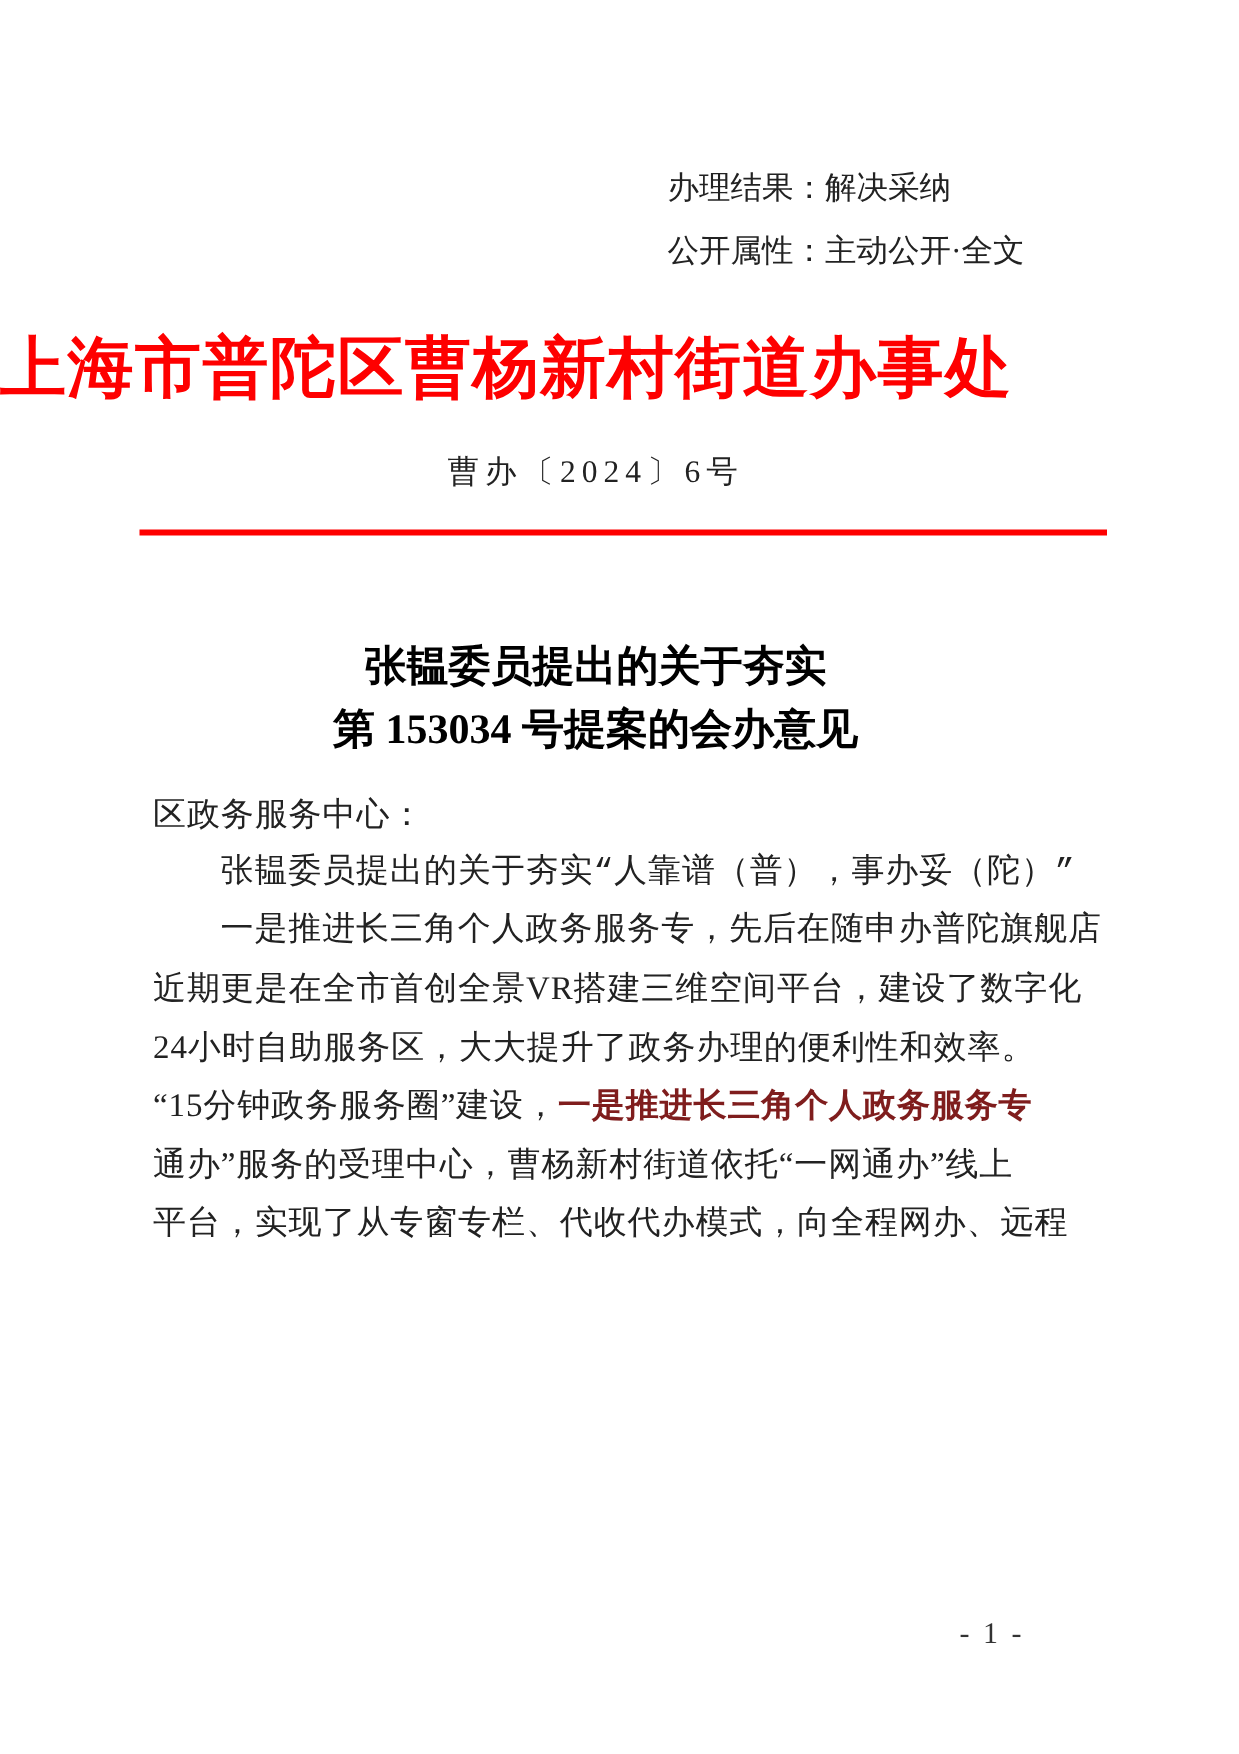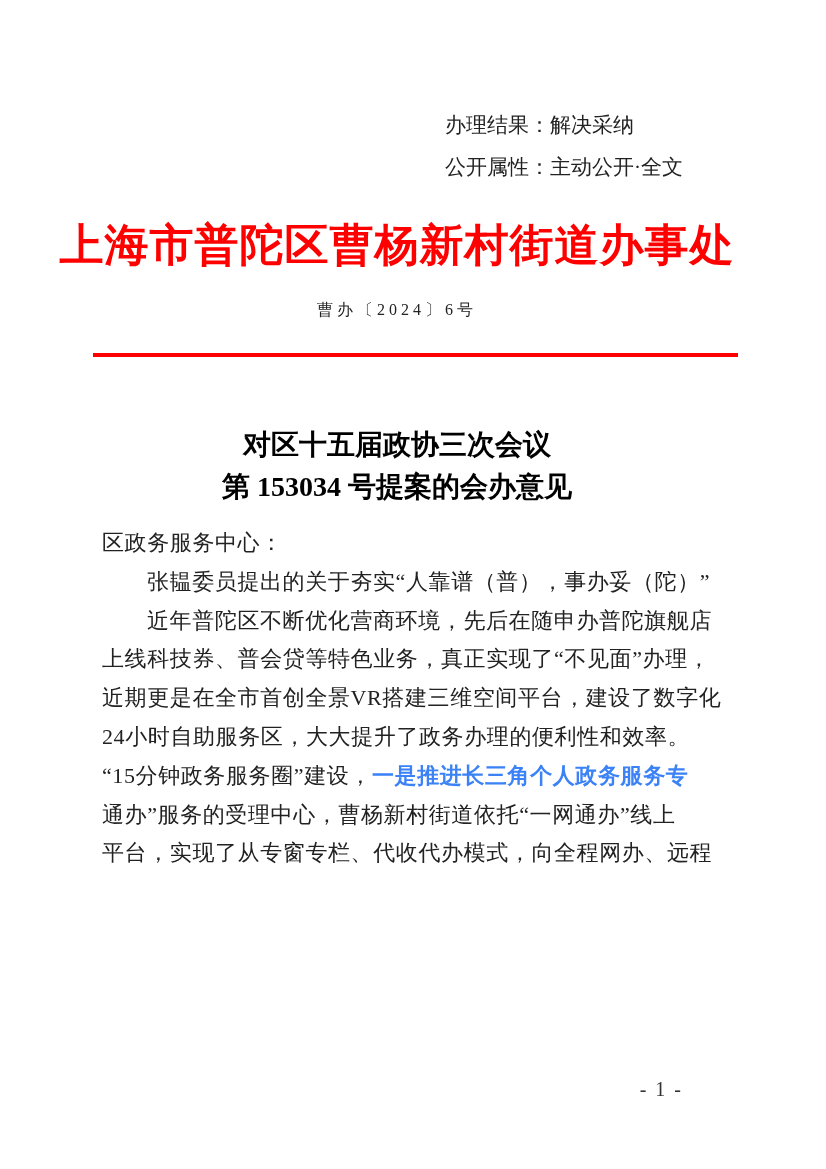"上海市普陀区曹杨新村街道办事处" .org-title { text-align: center -> left }
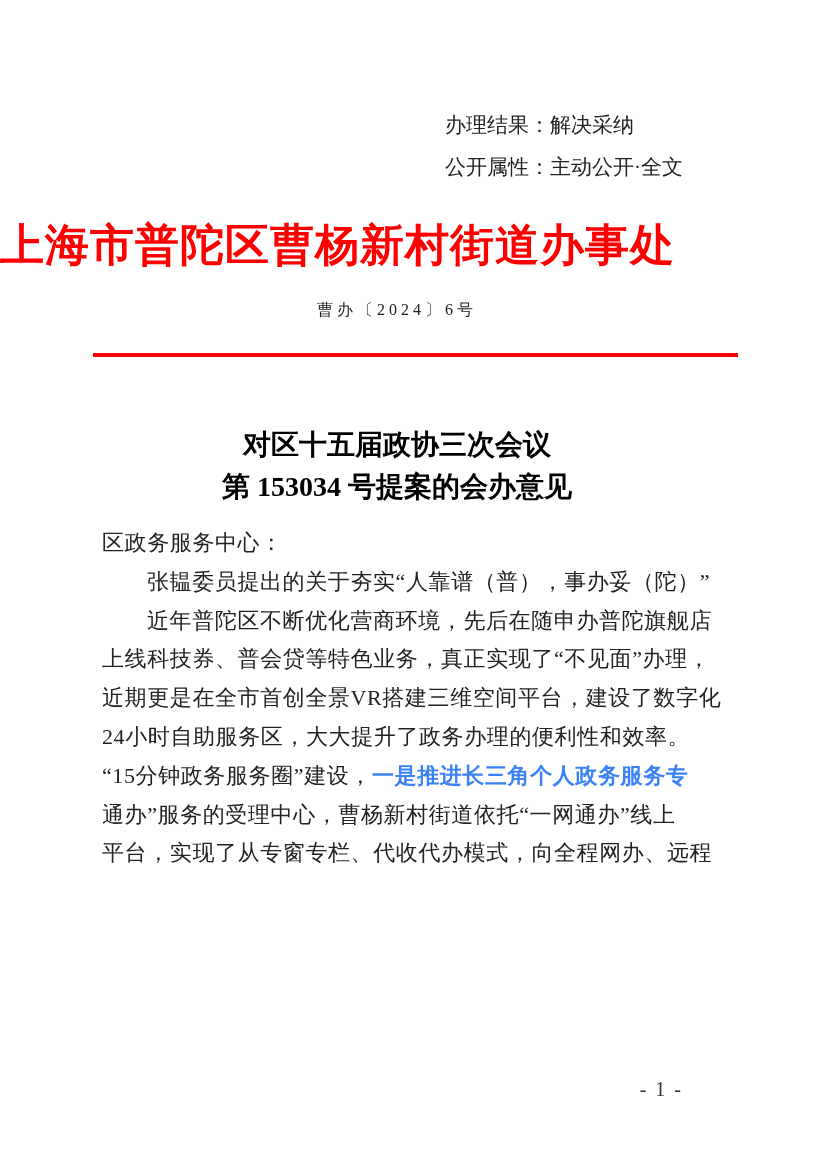"曹办〔2024〕6号" .doc-number { font-size: 16px -> 21px }
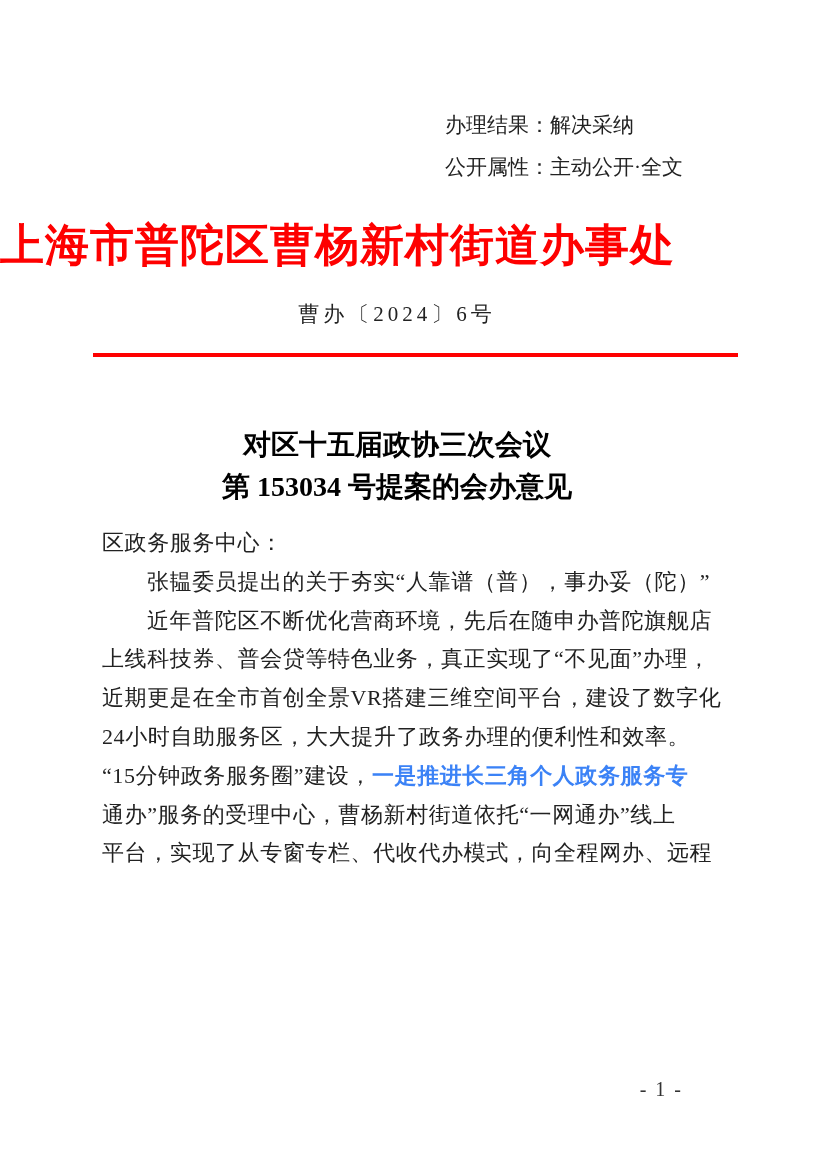"对区十五届政协三次会议" div { text: 对区十五届政协三次会议 -> 张韫委员提出的关于夯实 }
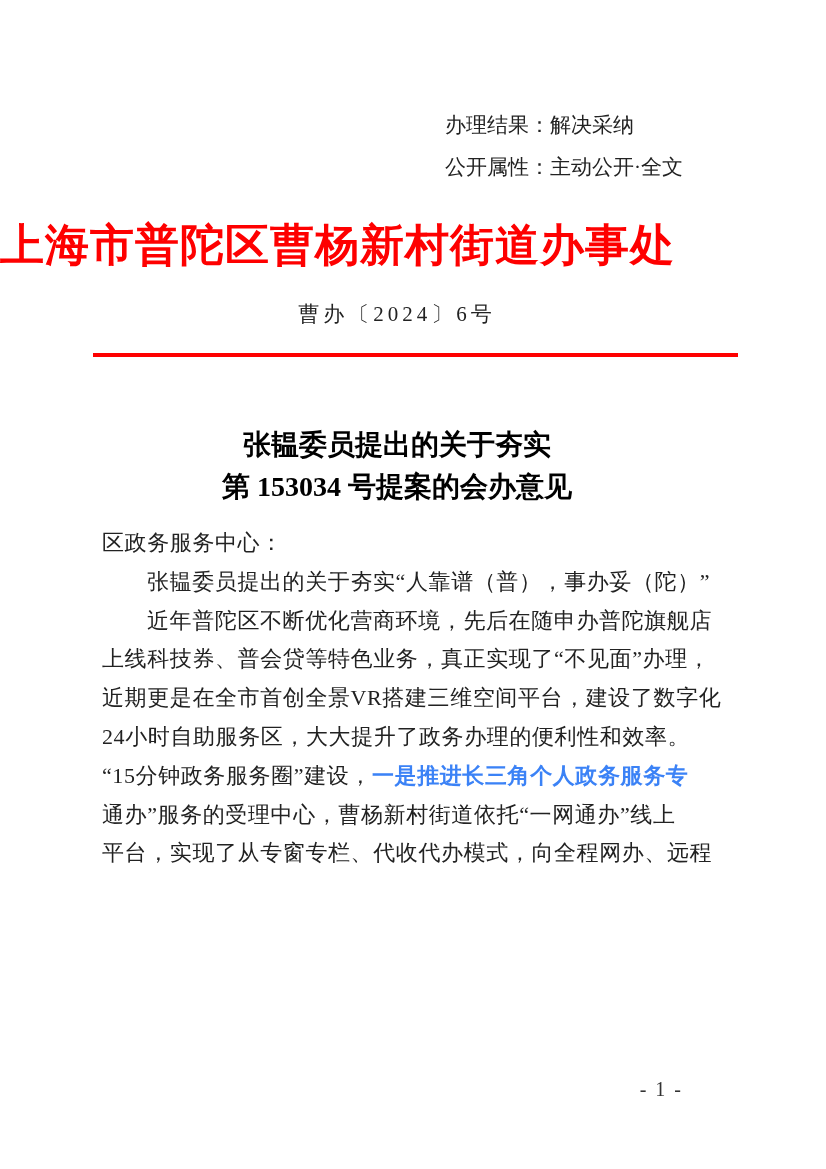"张韫委员提出的关于夯实“人靠谱（普），事办妥（陀）”" .body-line.indent { font-family: none -> Liberation Mono, monospace }
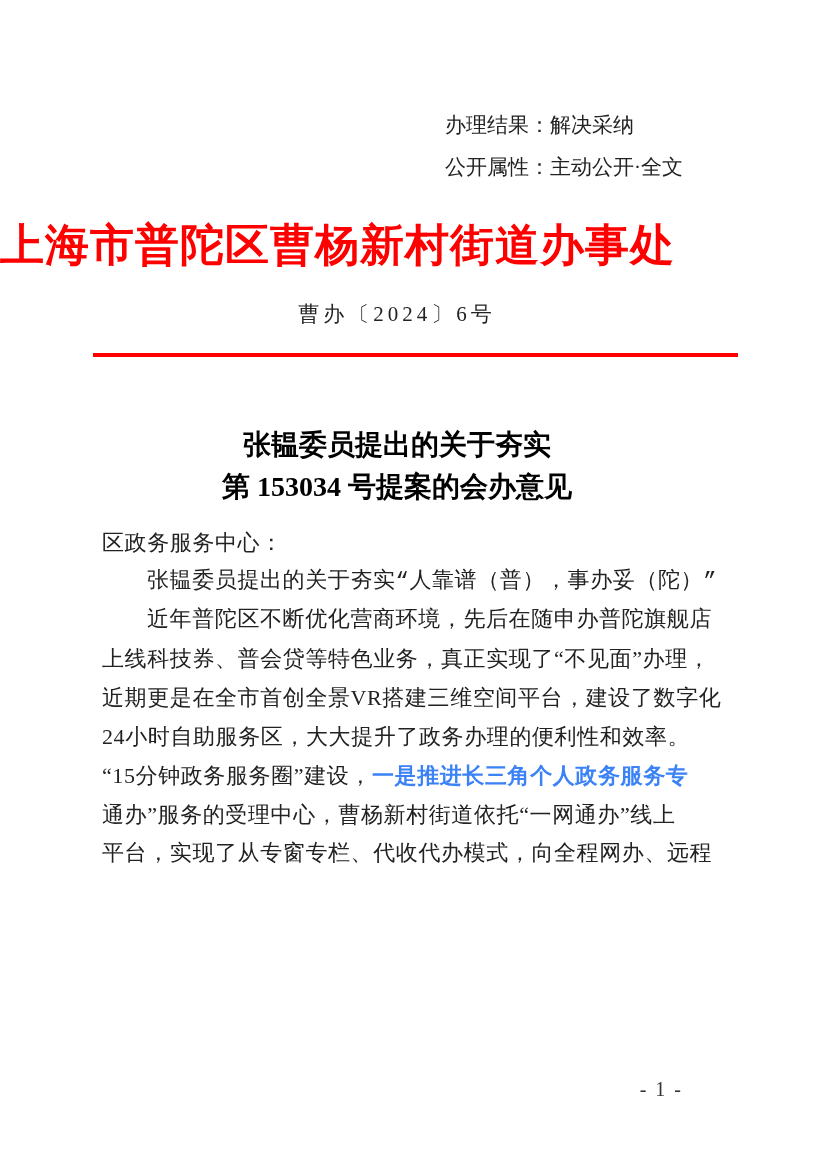"近年普陀区不断优化营商环境，先后在随申办普陀旗舰店" span { text: 近年普陀区不断优化营商环境 -> 一是推进长三角个人政务服务专 }
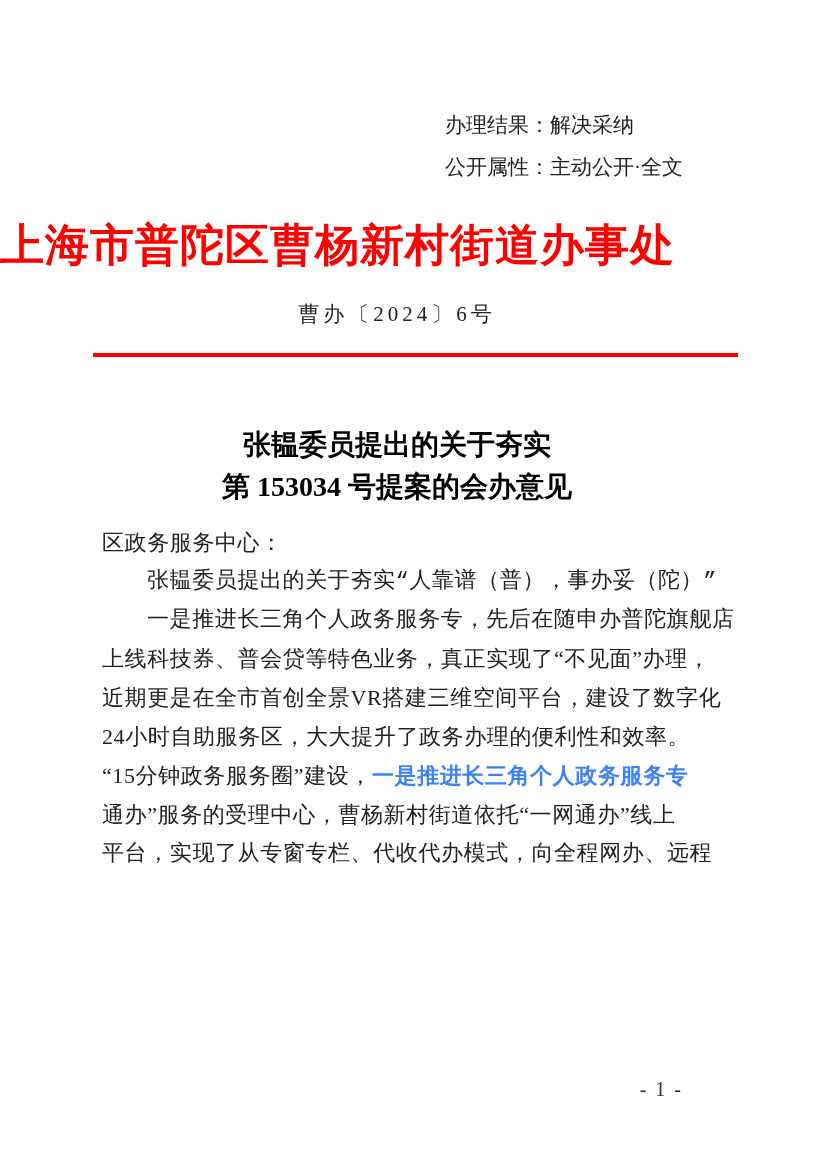"上线科技券、普会贷等特色业务，真正实现了“不见面”办理，" div.body-line { html: <div><span>上线科技券、普会贷等特色业务，真正实现了“不见面”办理，</span></div> -> none }
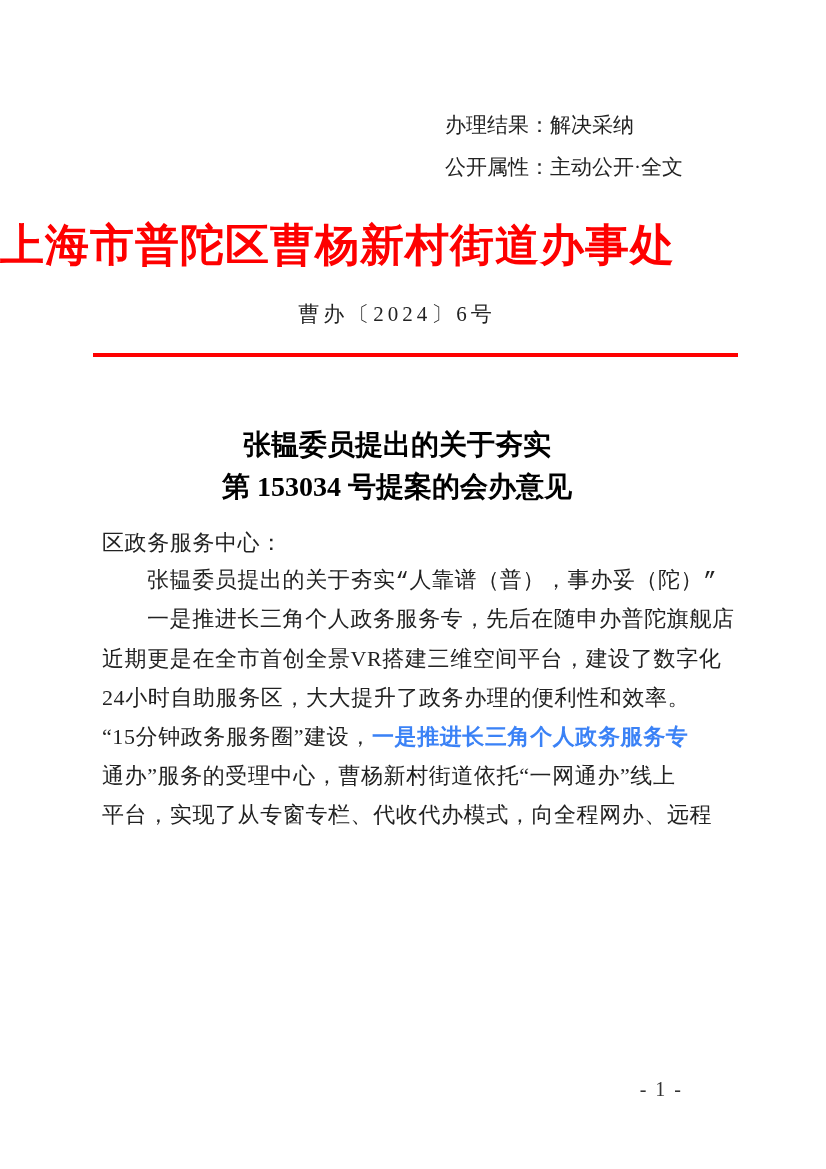"一是推进长三角个人政务服务专" .seg-bold { color: #3b82f6 -> #7f1d1d }
